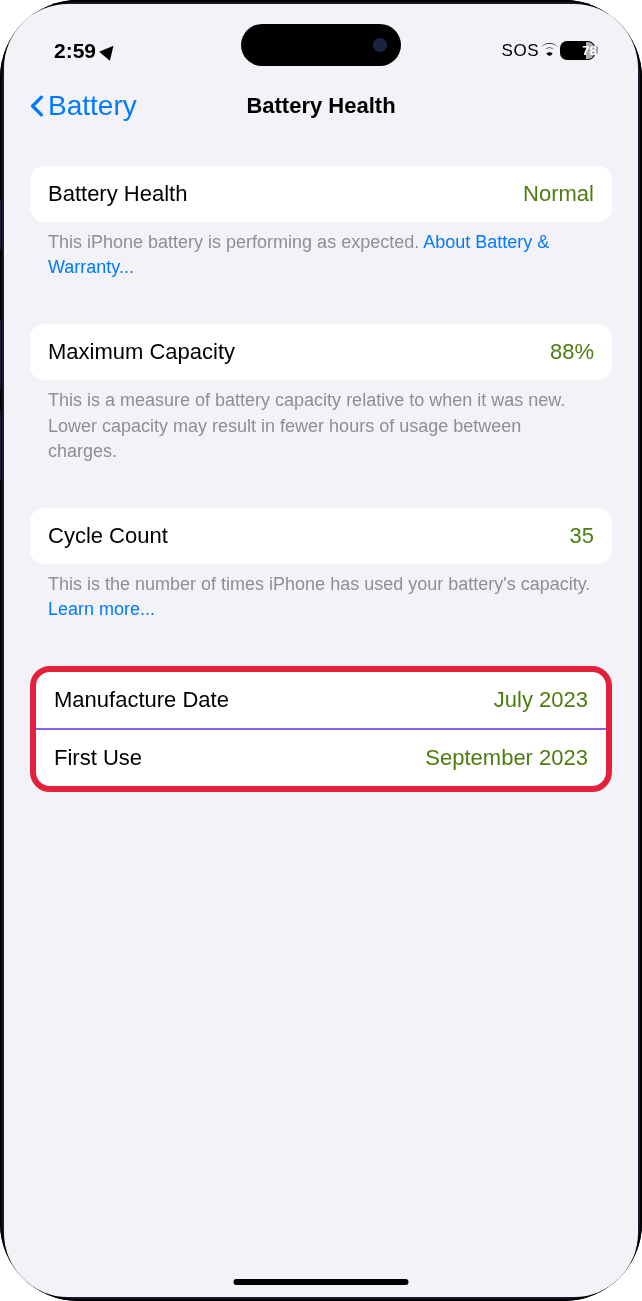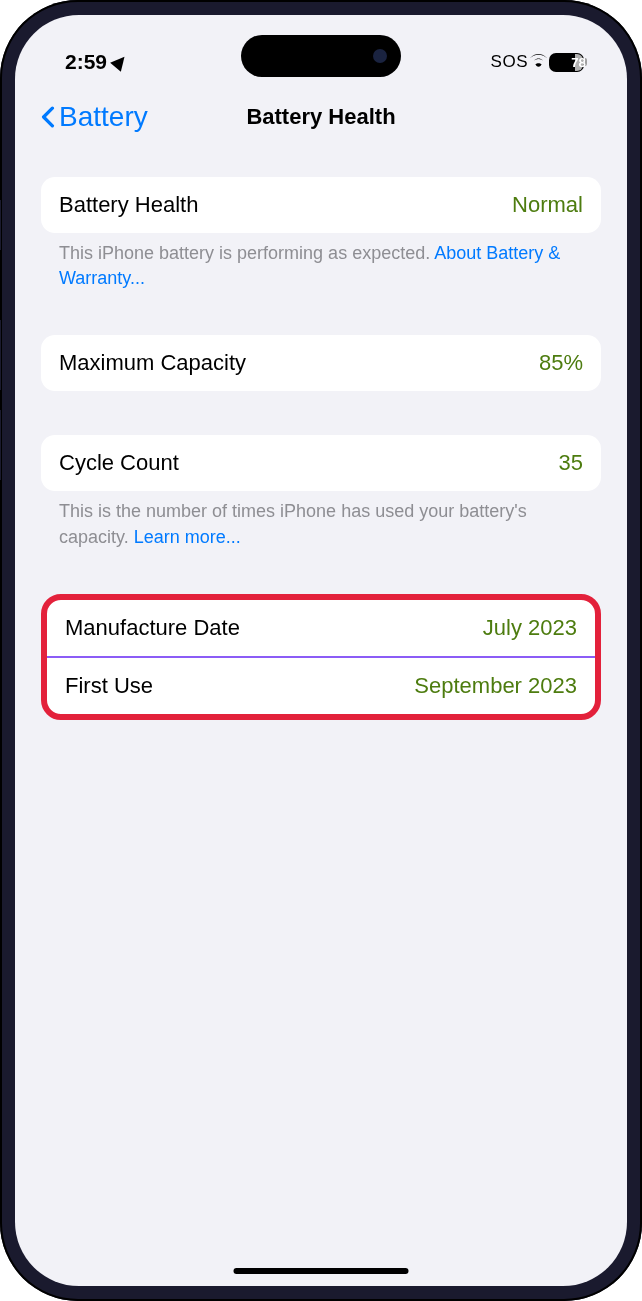"2:59" .phone-frame { padding: 15px -> 4px }
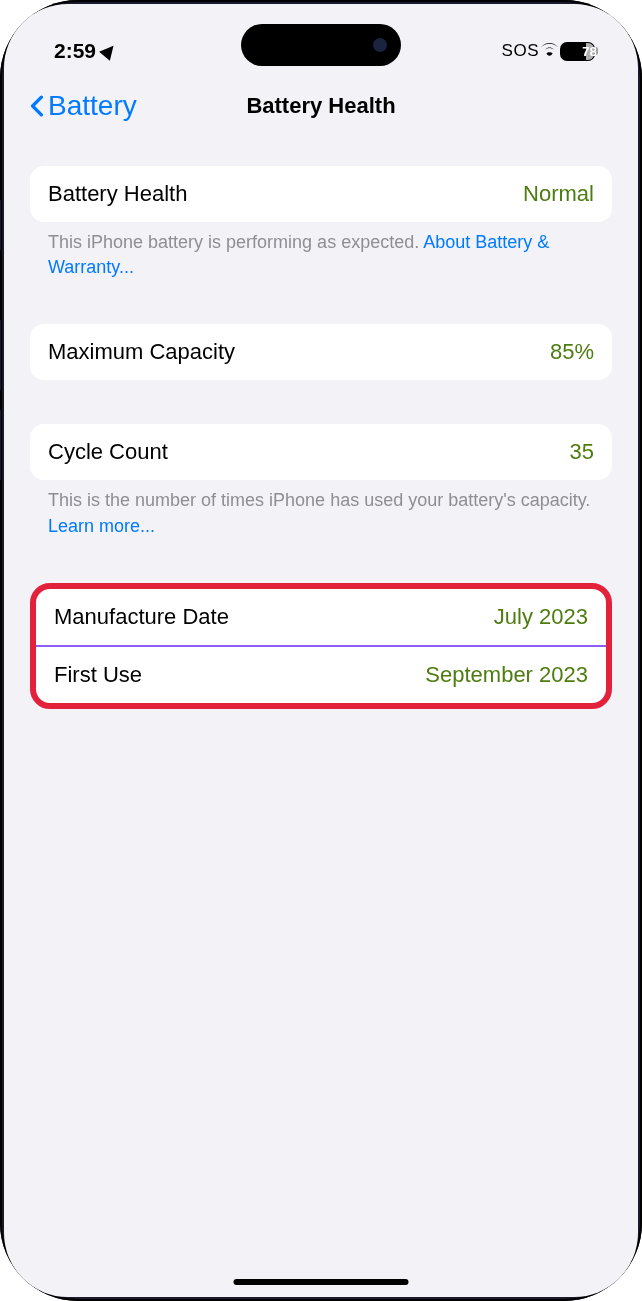"SOS" .status-right { align-items: center -> flex-start }
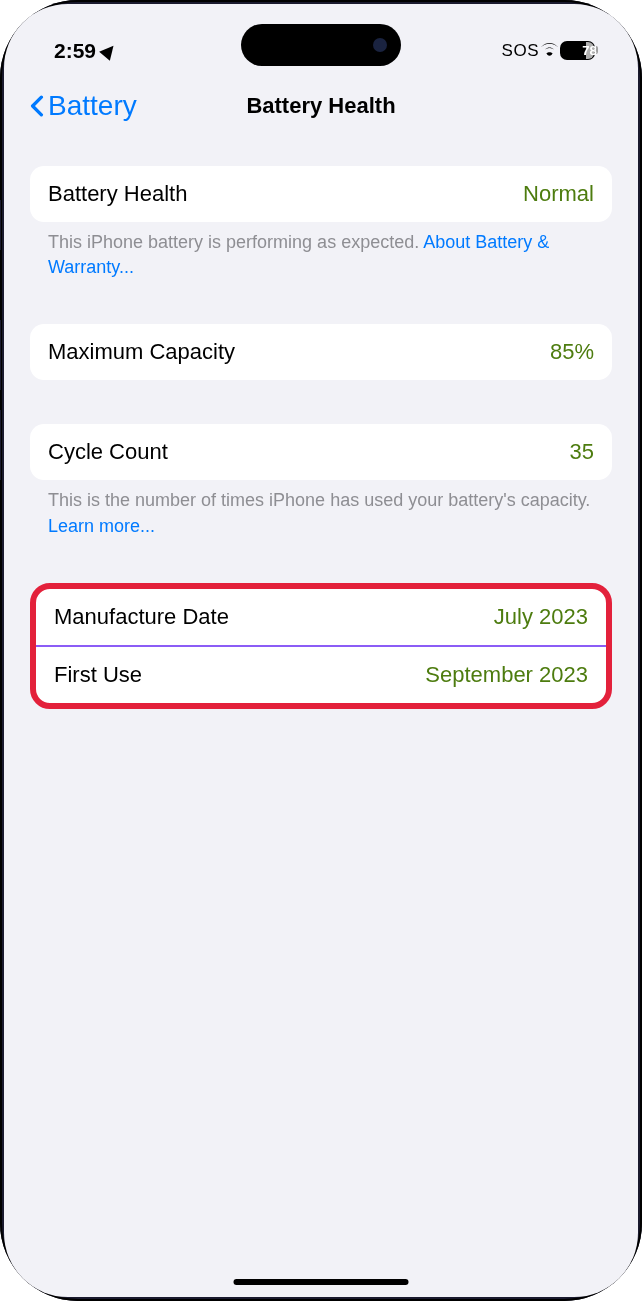"85%" span.row-value { text: 85% -> 88% }
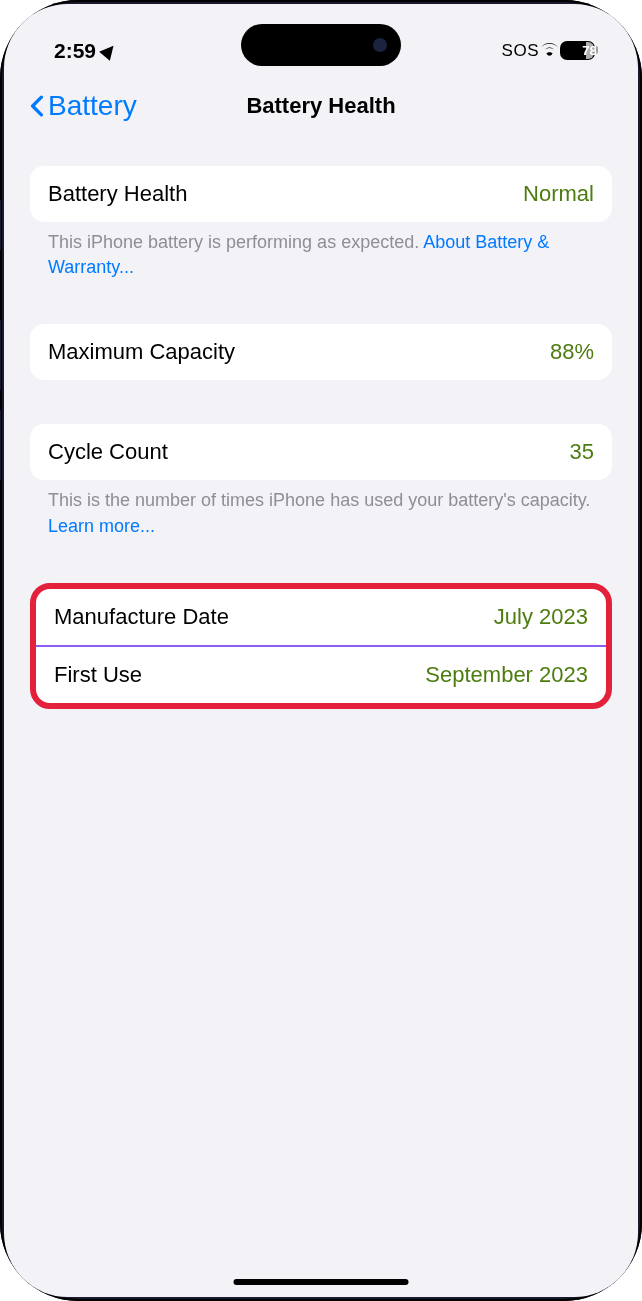"This is a measure of" div.footer-text { html: none -> <div>This is a measure of battery capacity relative to when it was new. Lower capacity may result in fewer hours of usage between charges.</div> }
